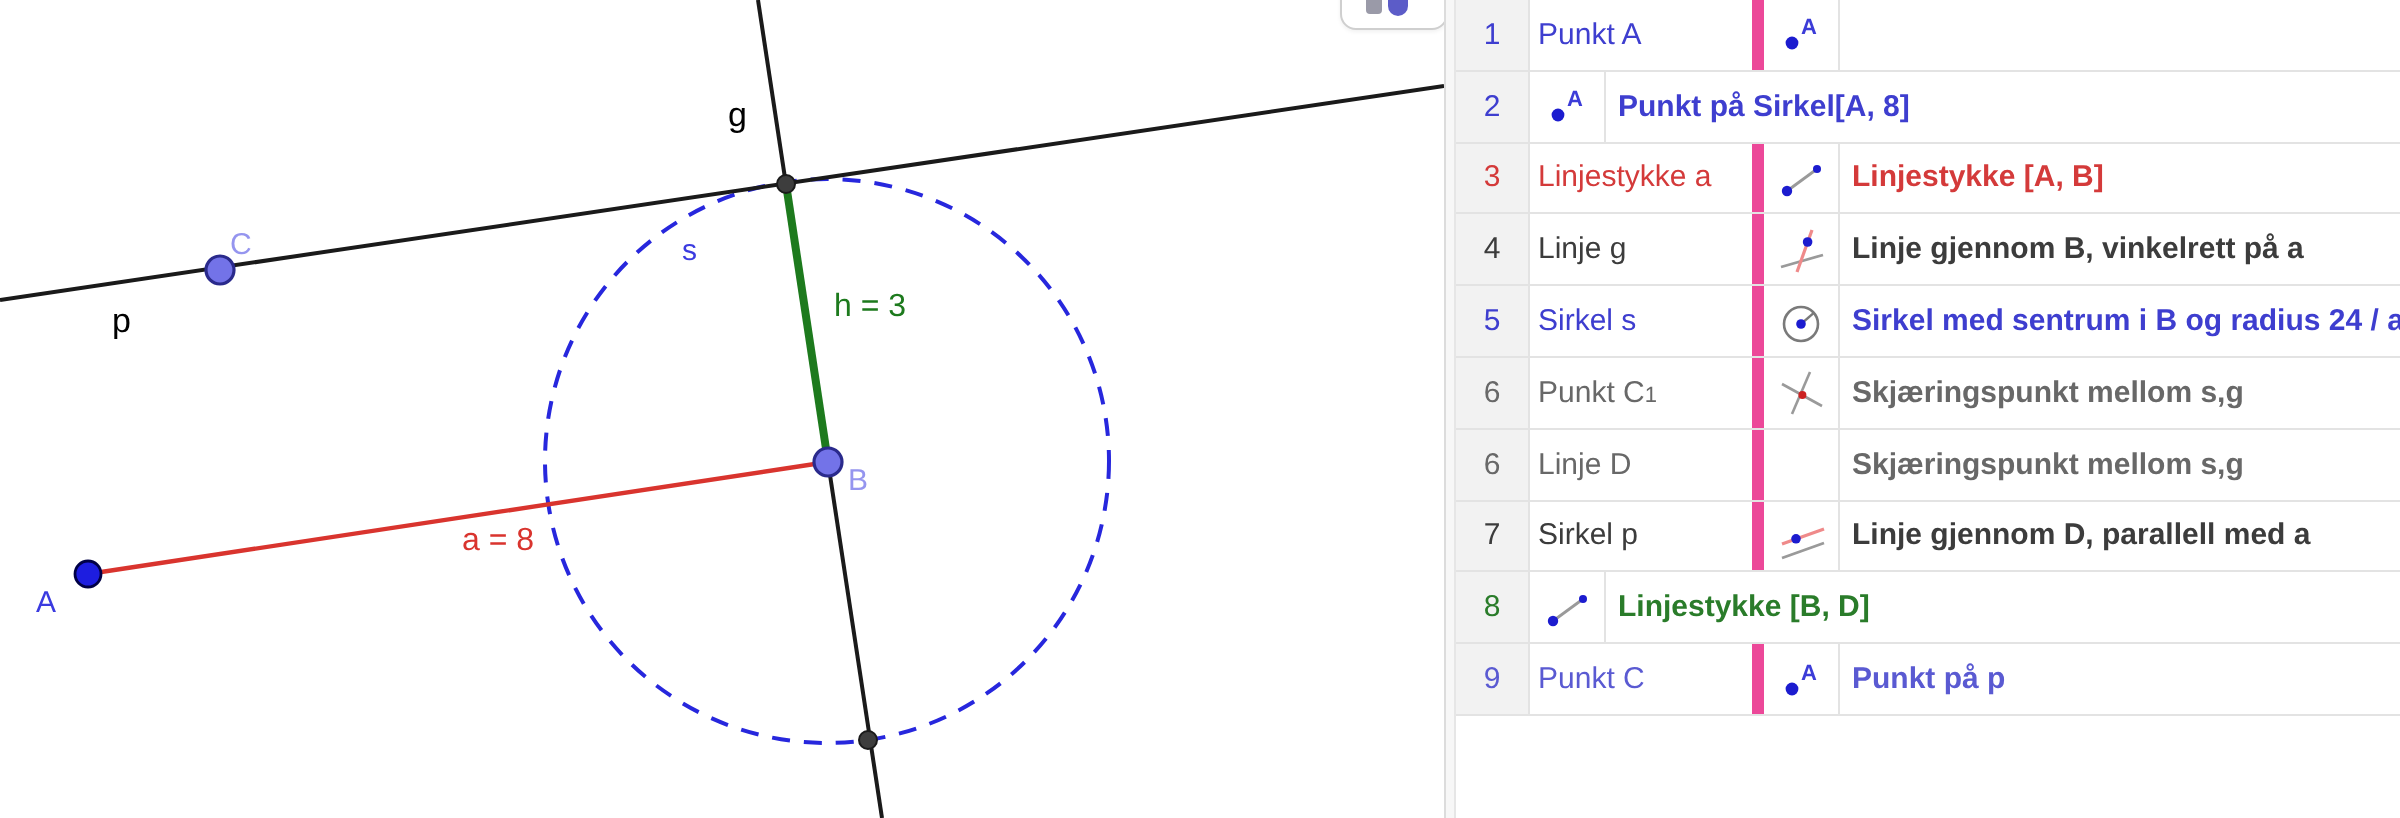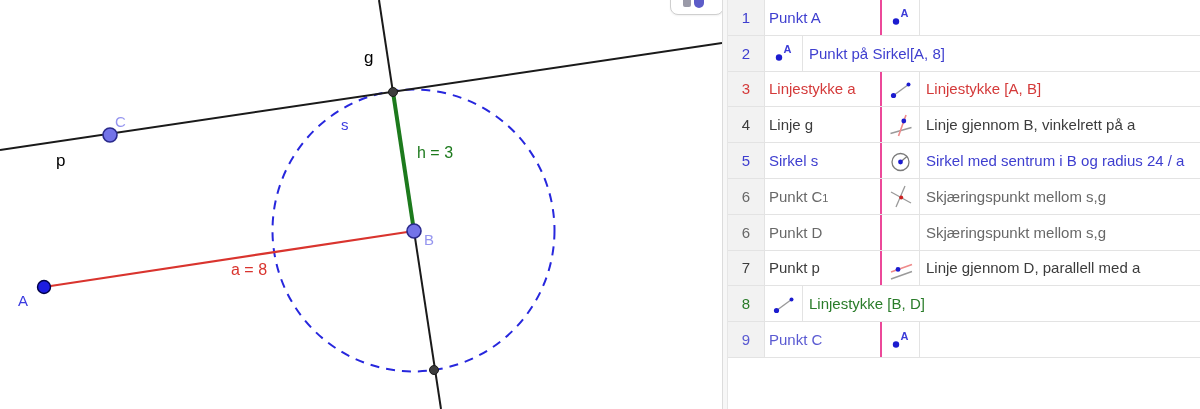"Punkt A" .c-name { border-right: 2px solid #ec4899 -> 6px solid #ec4899 }
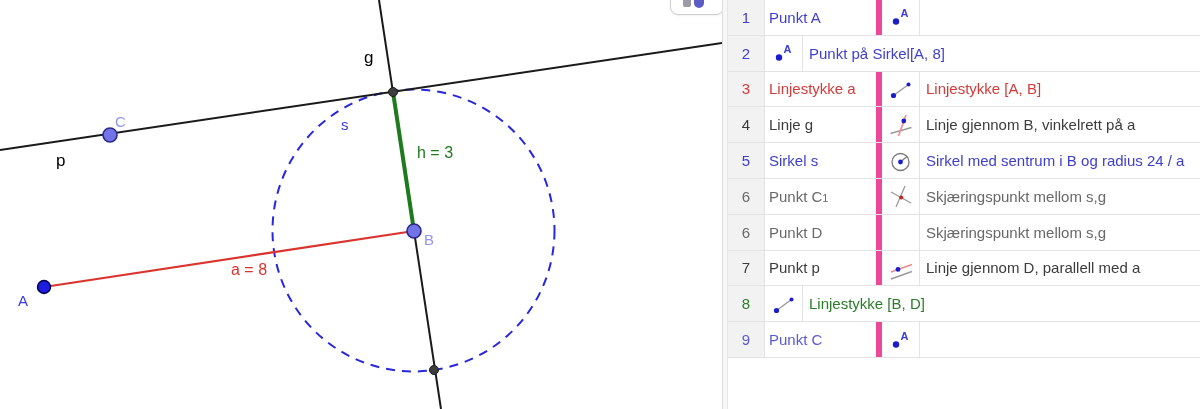"Punkt på Sirkel[A, 8]" .c-def { font-weight: none -> bold }
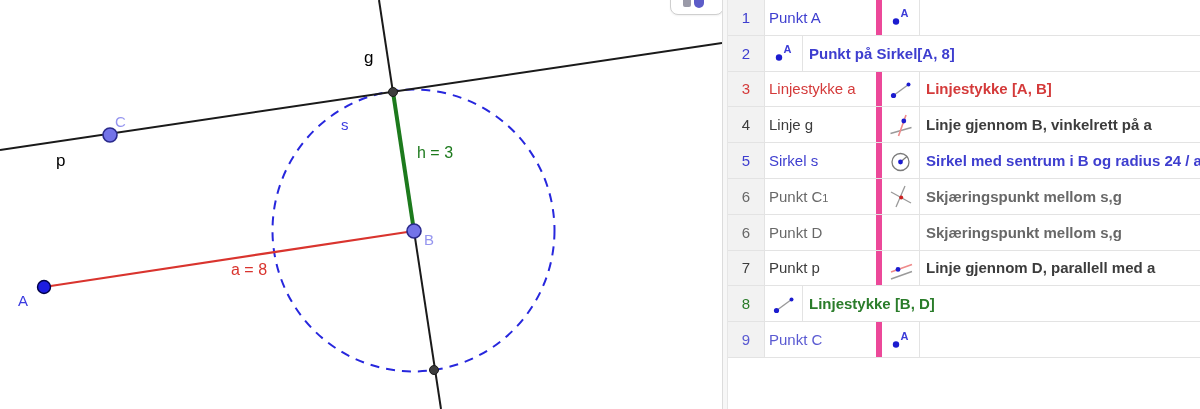"Punkt D" span { text: Punkt -> Linje }
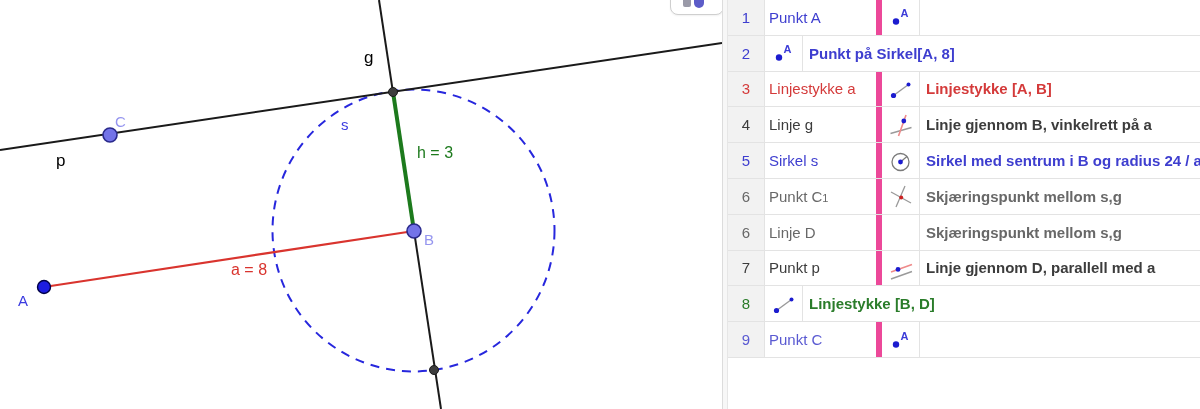"Punkt p" span { text: Punkt -> Sirkel }
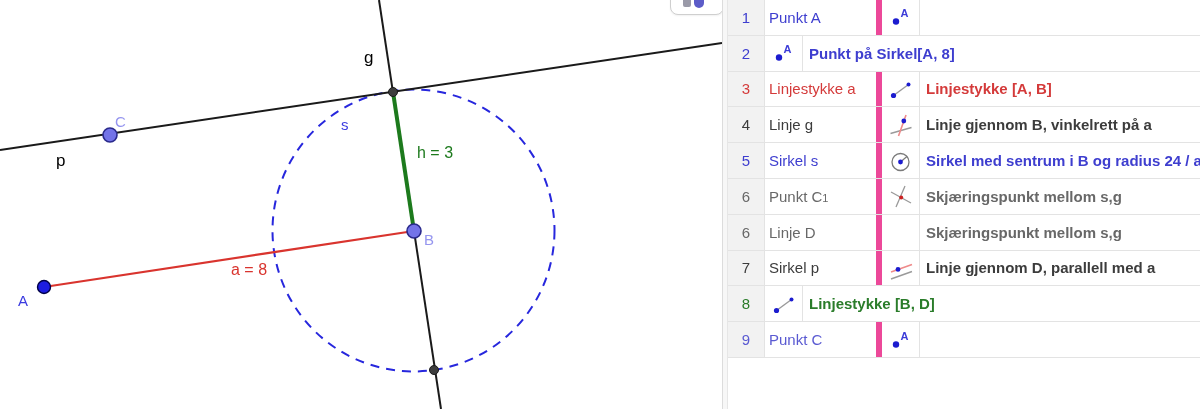"Punkt på p" div.c-def { html: none -> <div>Punkt på p</div> }
